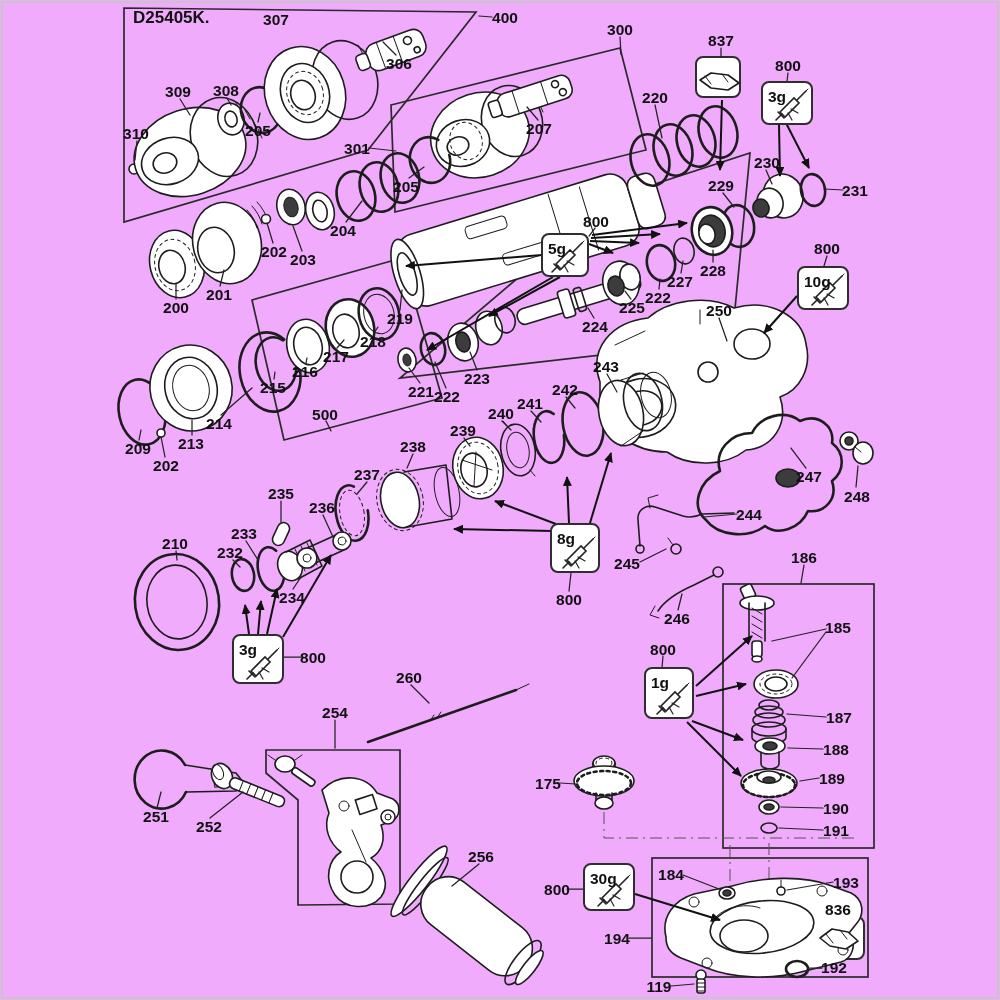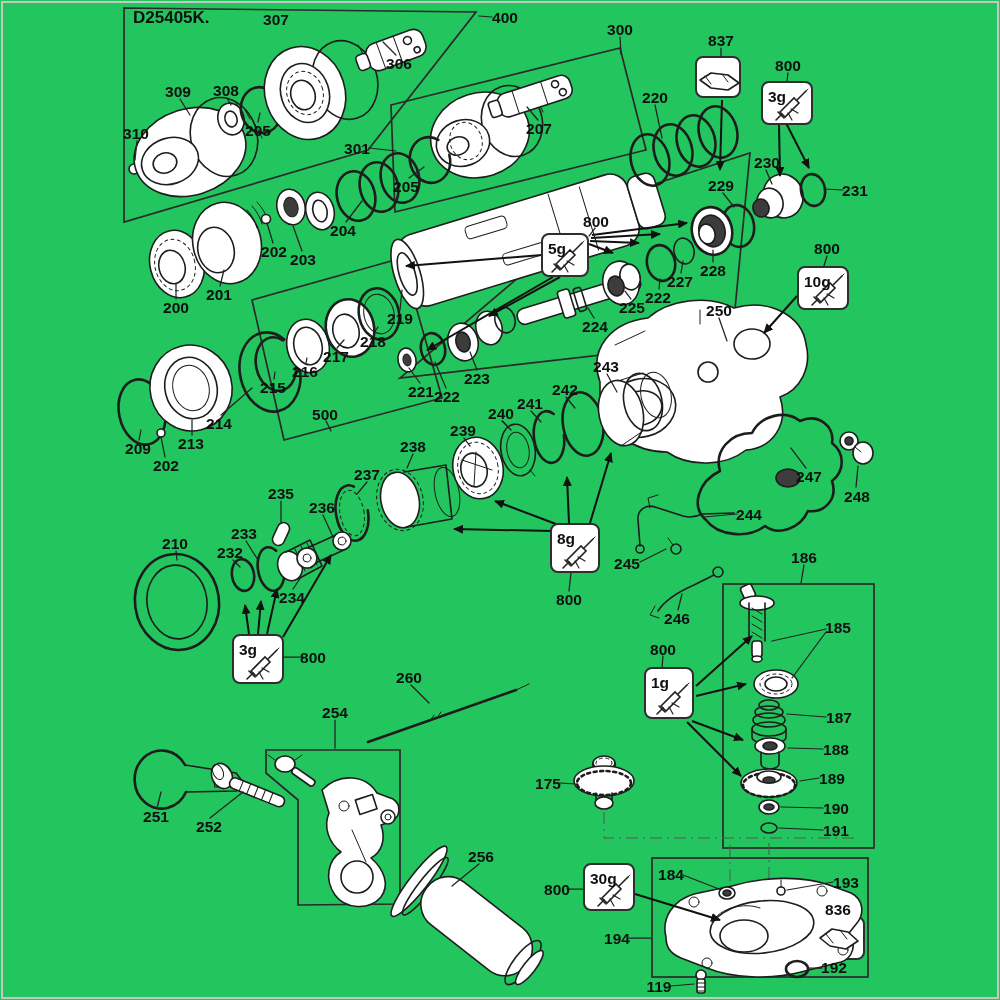"D25405K." .stage { background: #22c55e -> #f0abfc }
